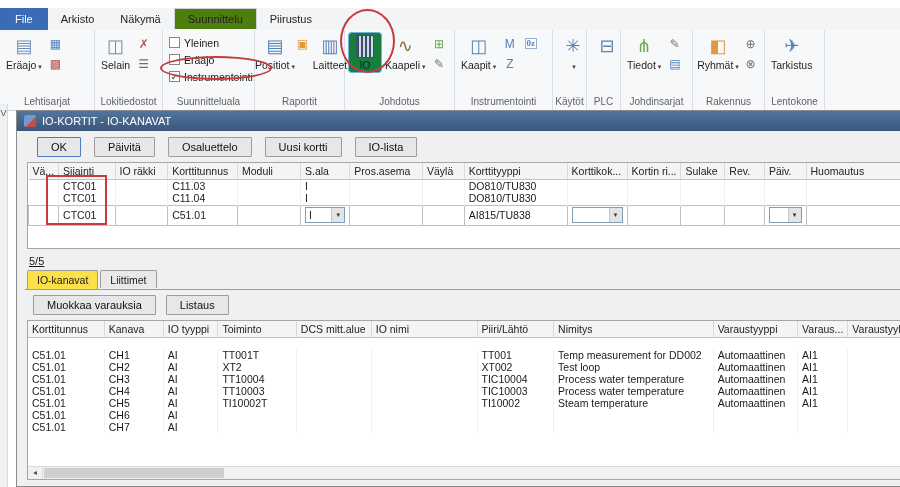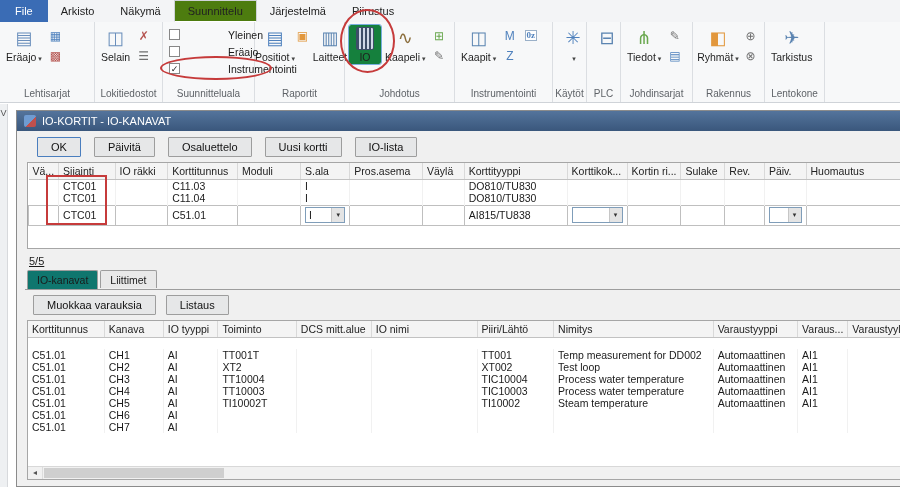"File" .ribbon { top: 0 -> 8px }
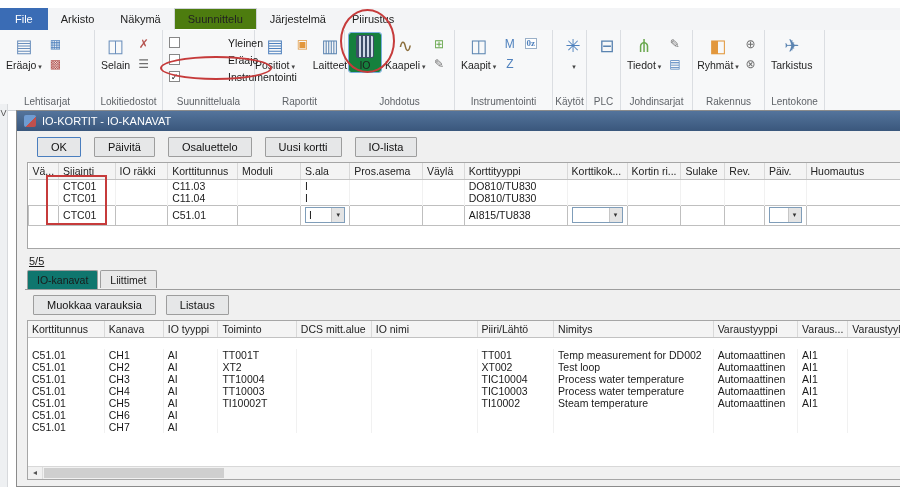"Järjestelmä" div.ribbon-tab { html: <div>Järjestelmä</div> -> none }
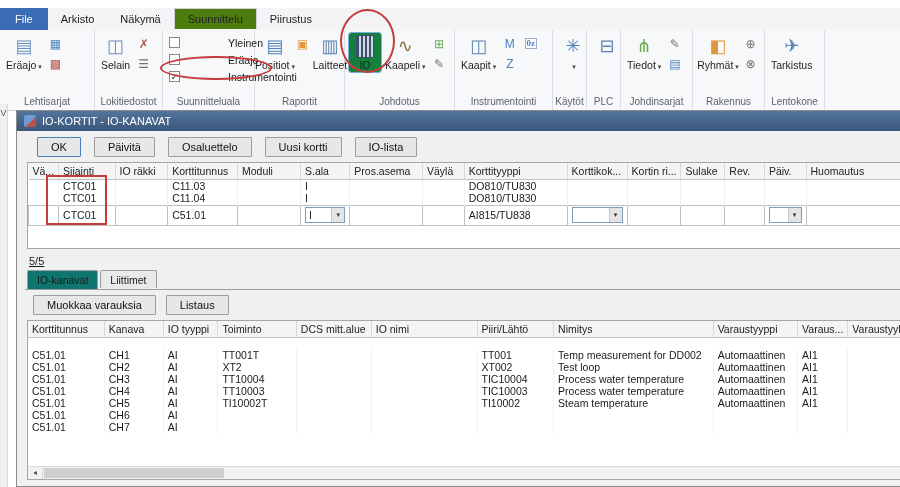"Yleinen" .chk-lbl { margin-left: 44px -> none }
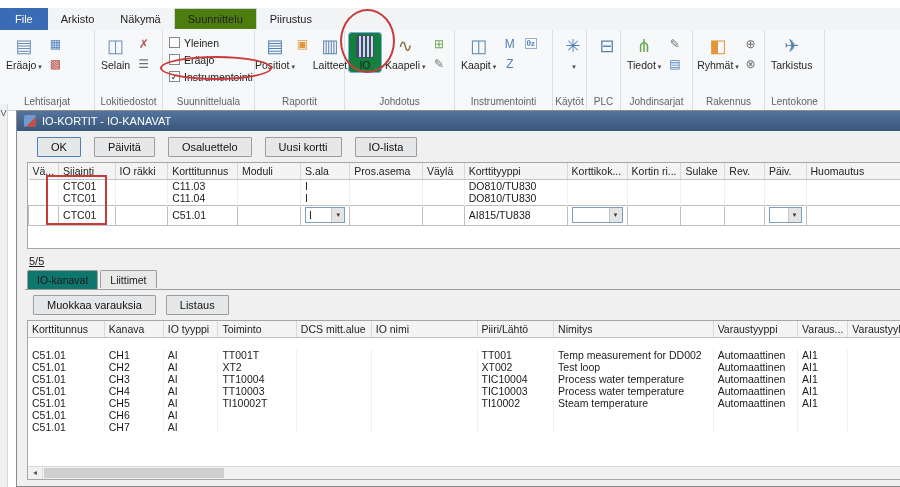"IO-kanavat" .ptab.active { background: #0f766e -> #fde047 }
